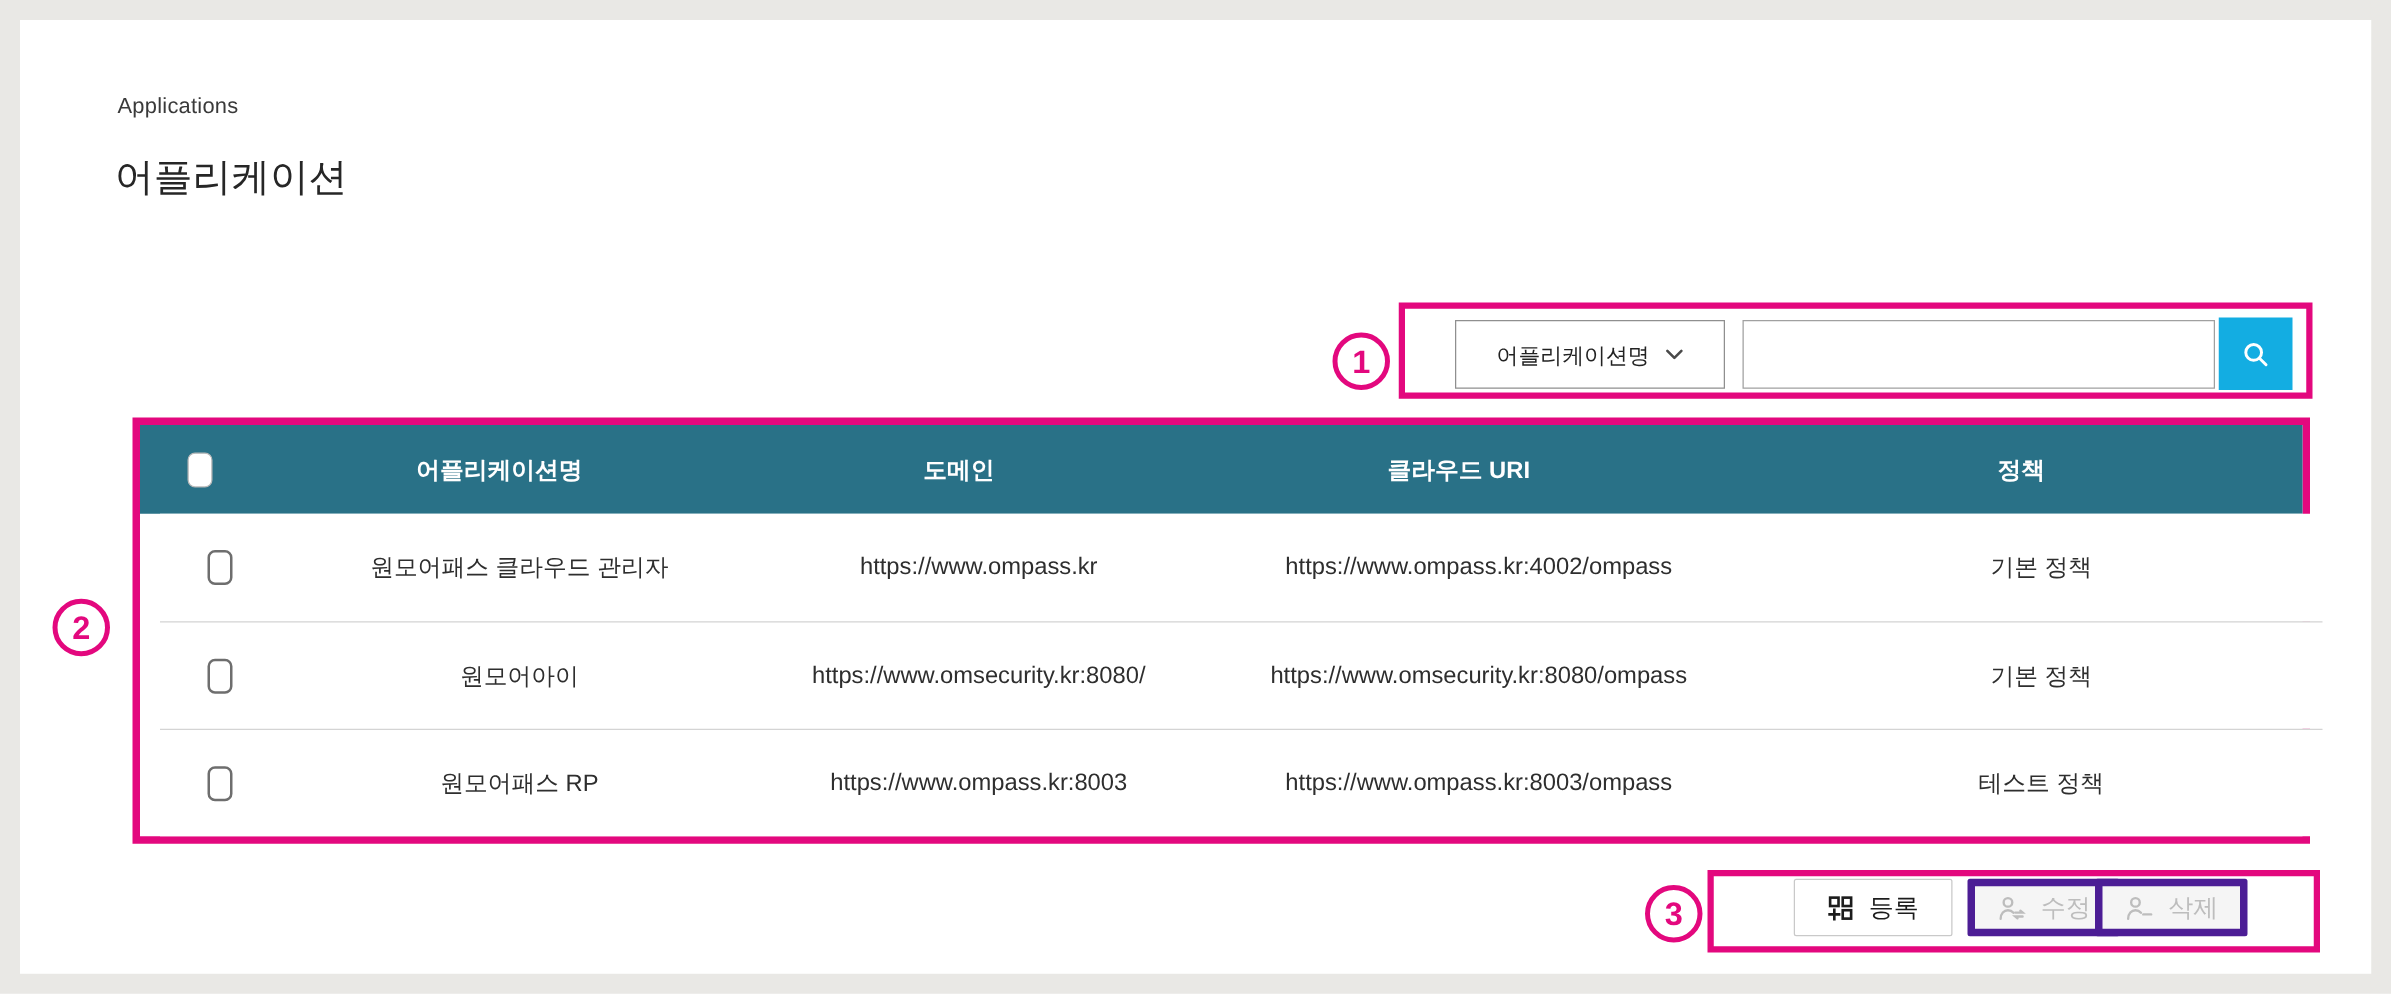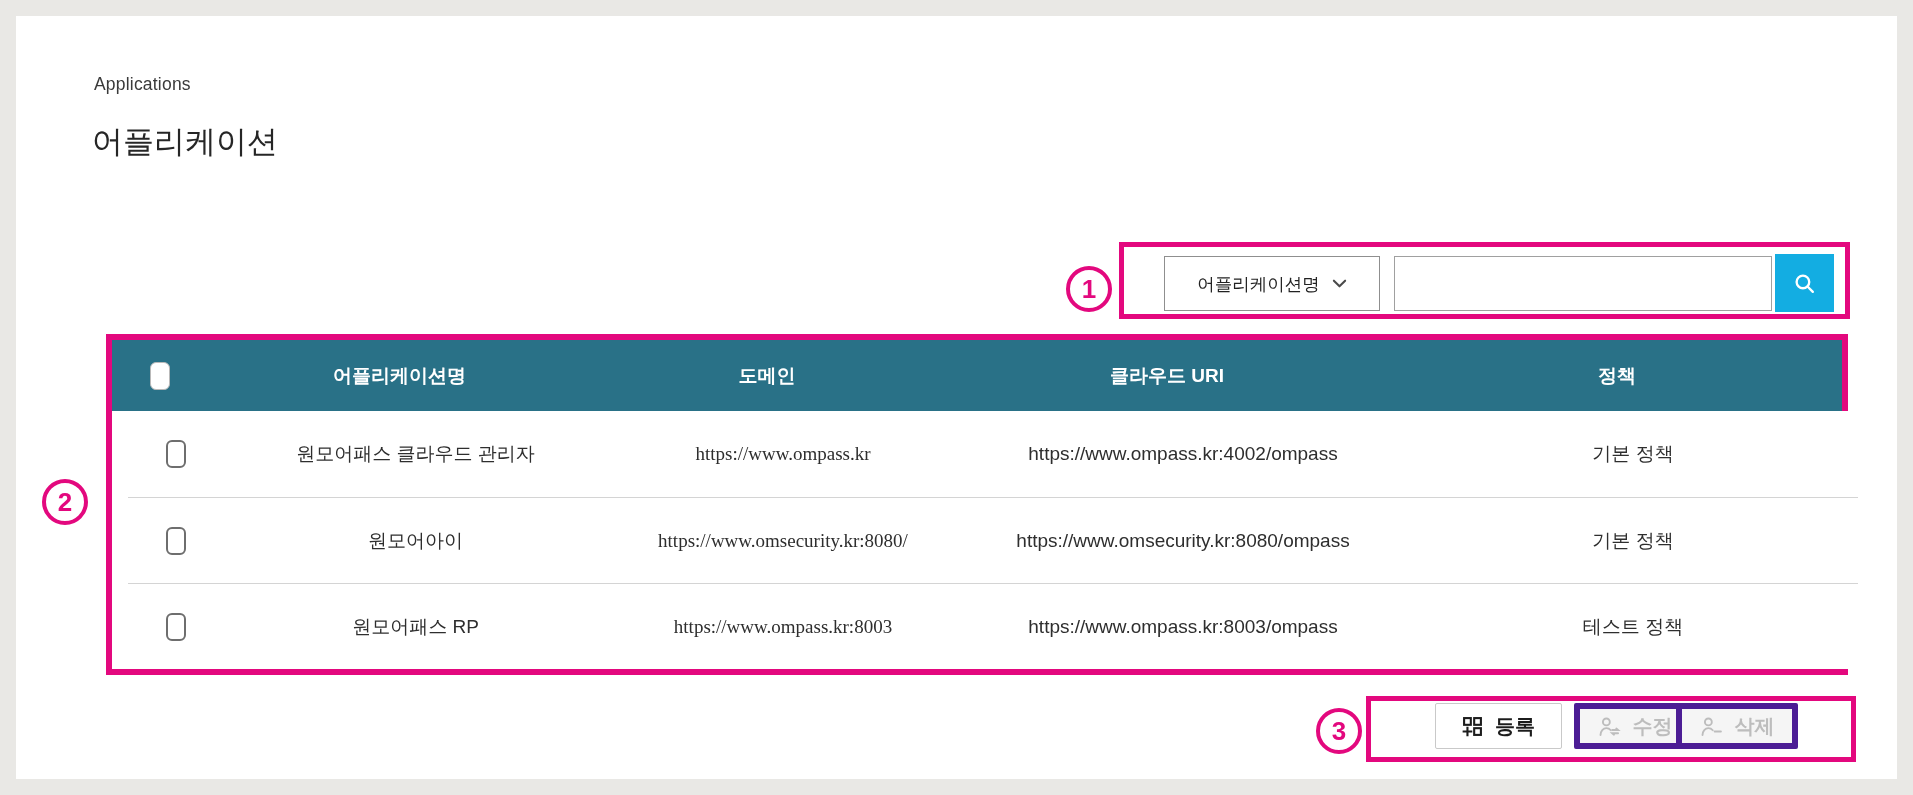"도메인" .c2 { font-family: Liberation Serif, serif -> none }
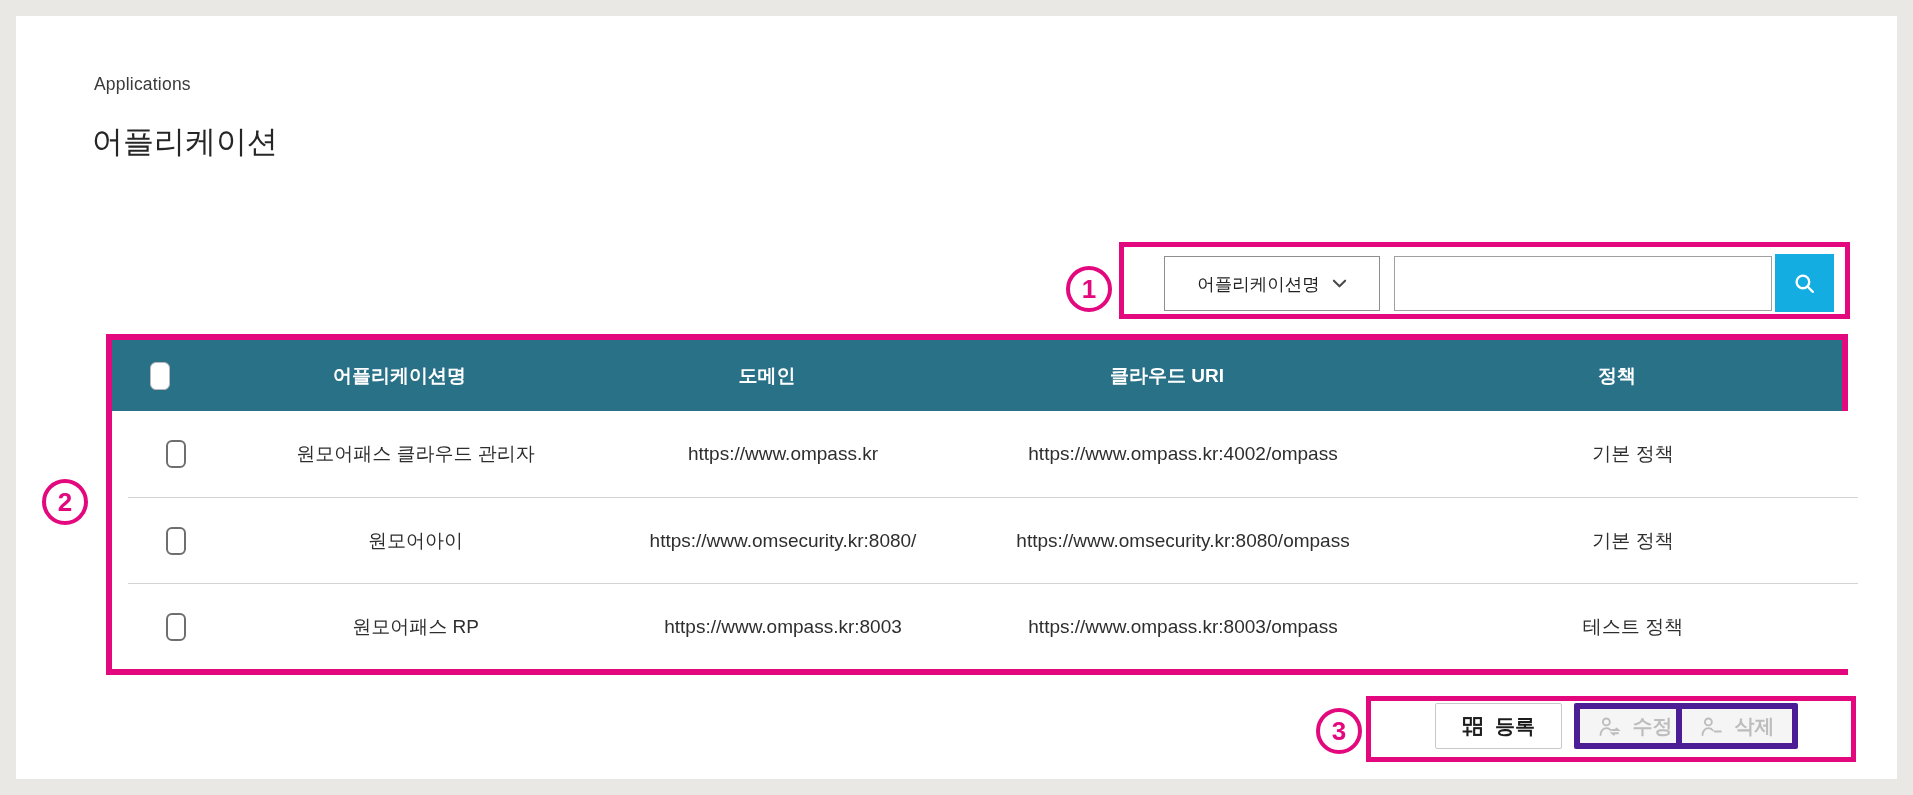"등록" .btn { font-weight: bold -> none }
